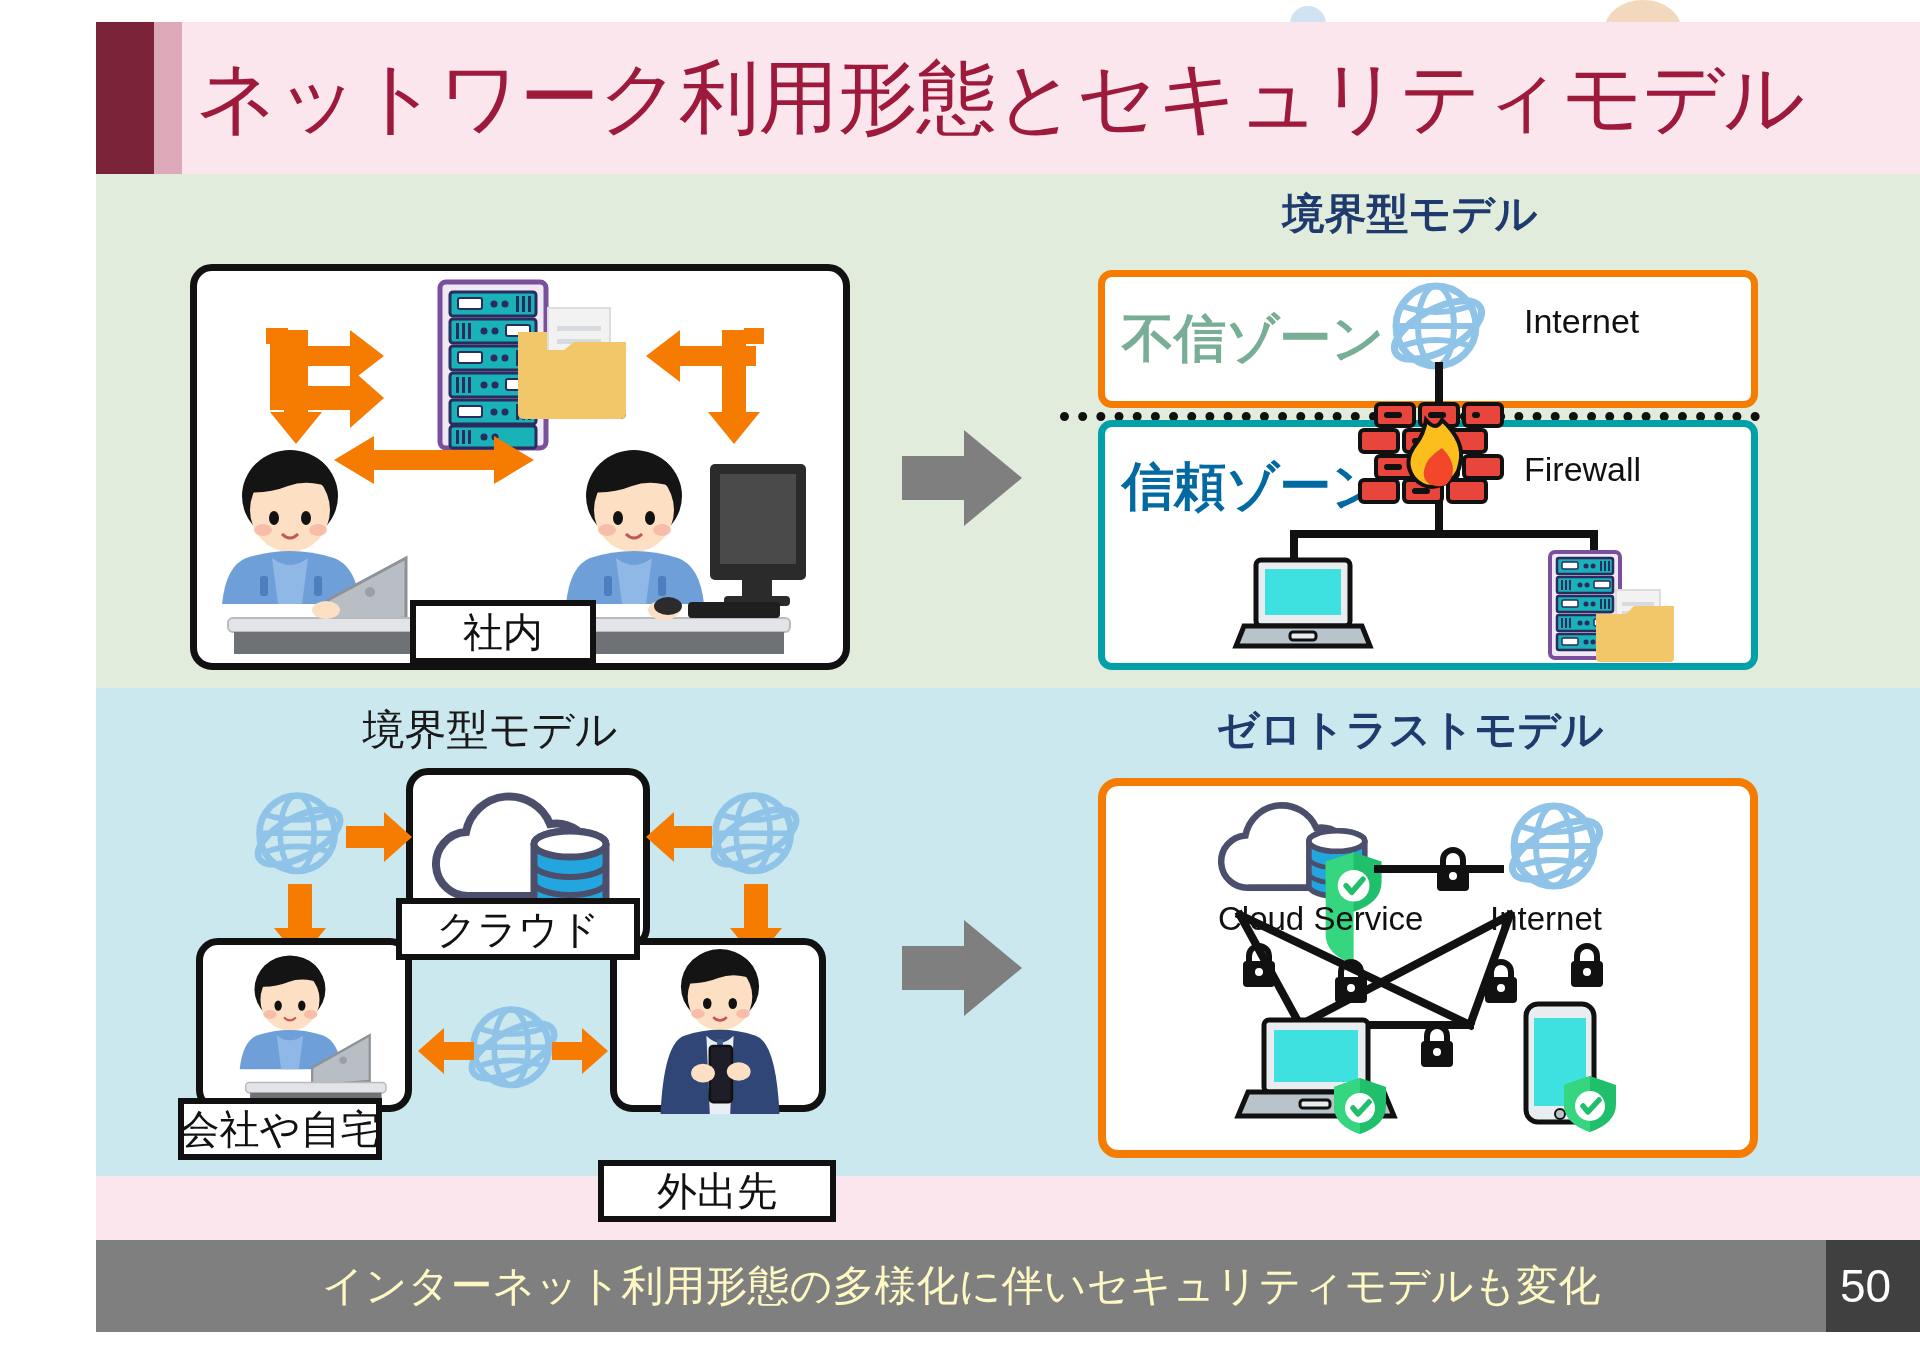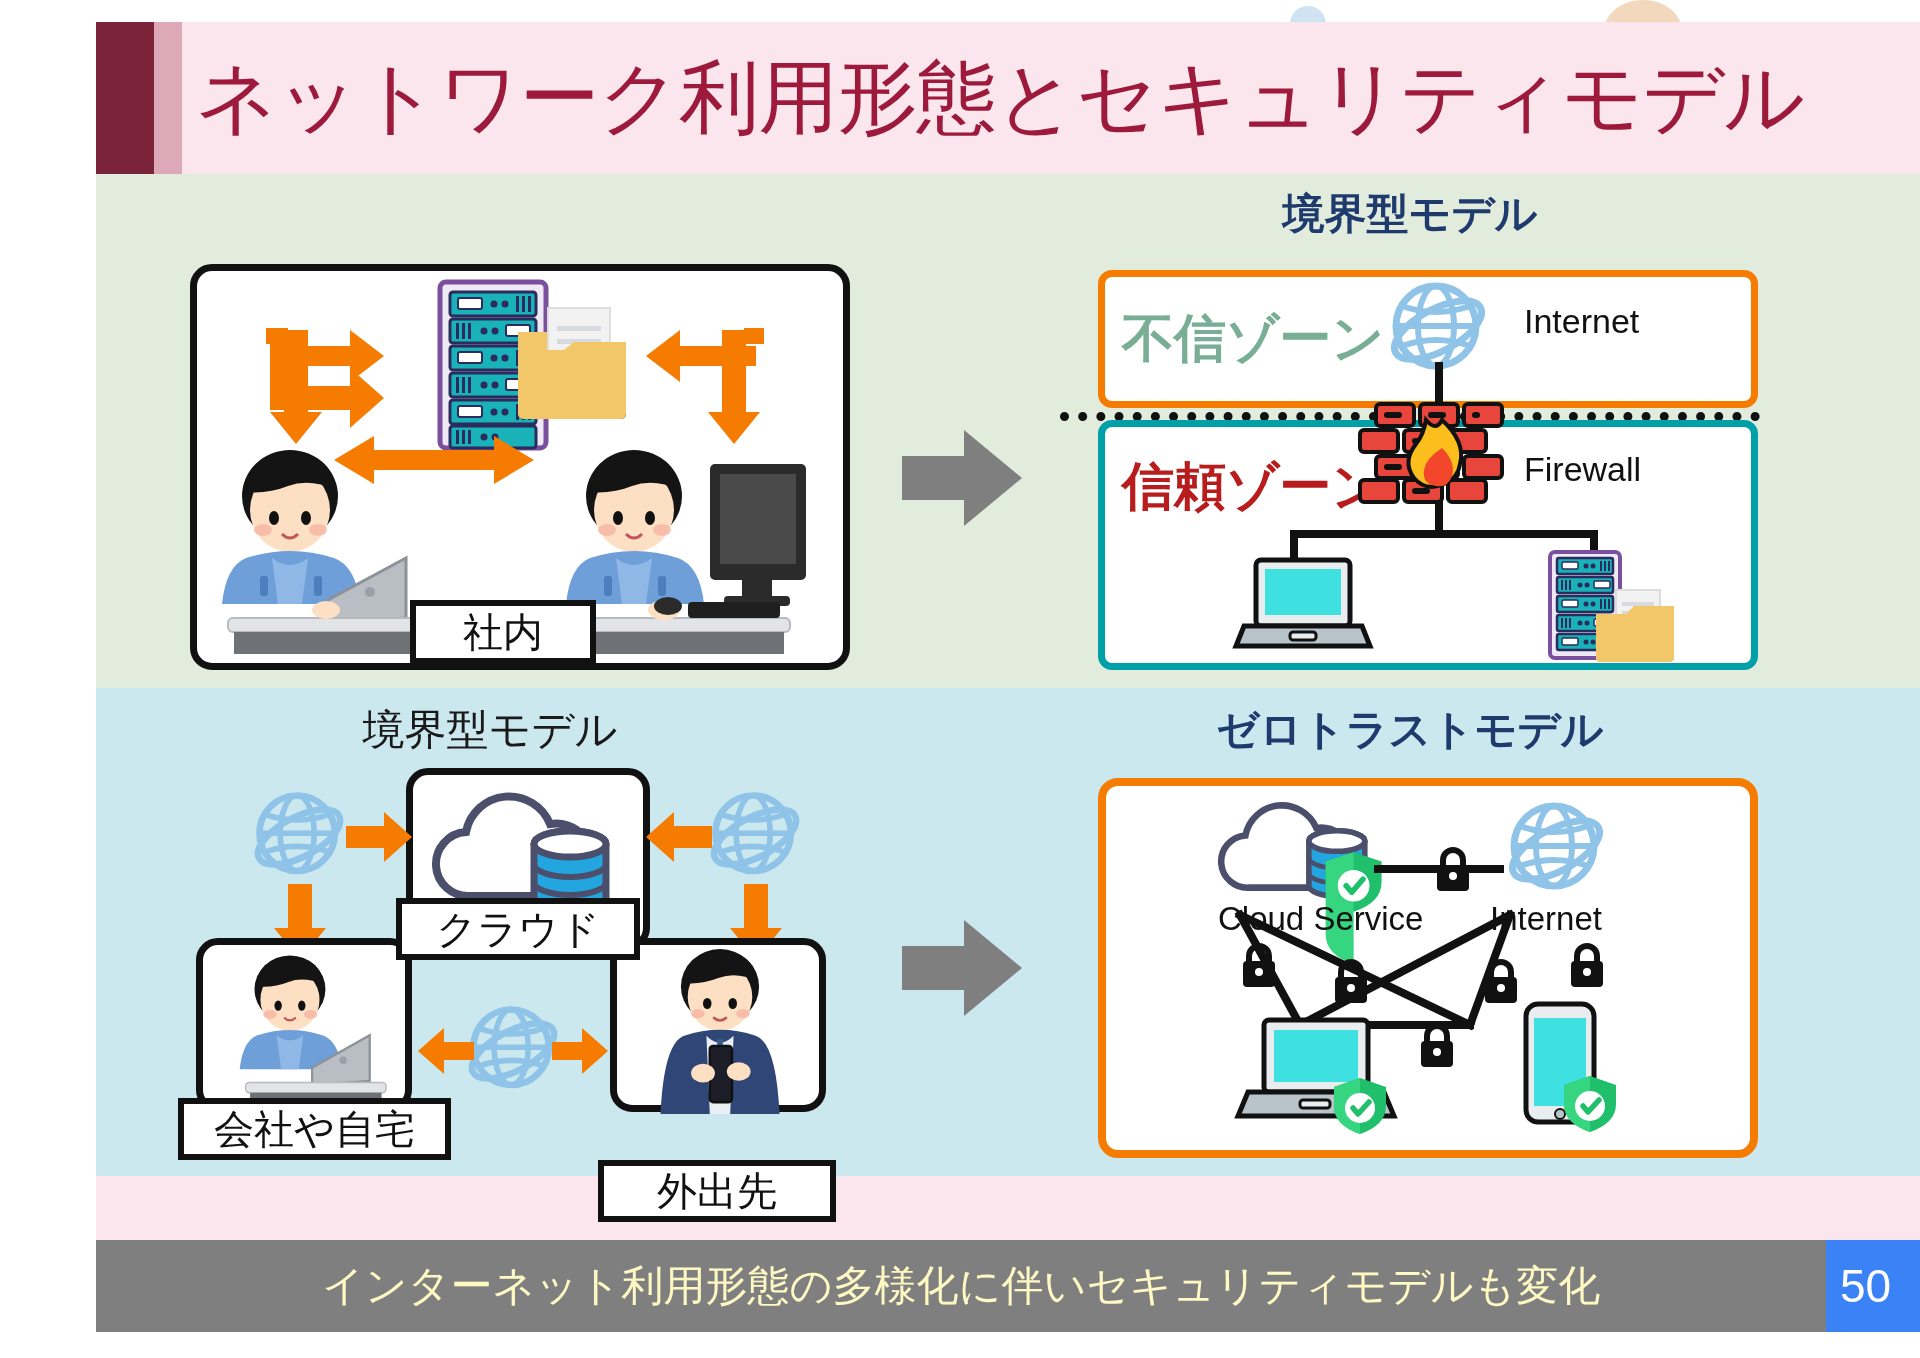"信頼ゾーン" .zone-label-trust { color: #b91c1c -> #0369a1 }
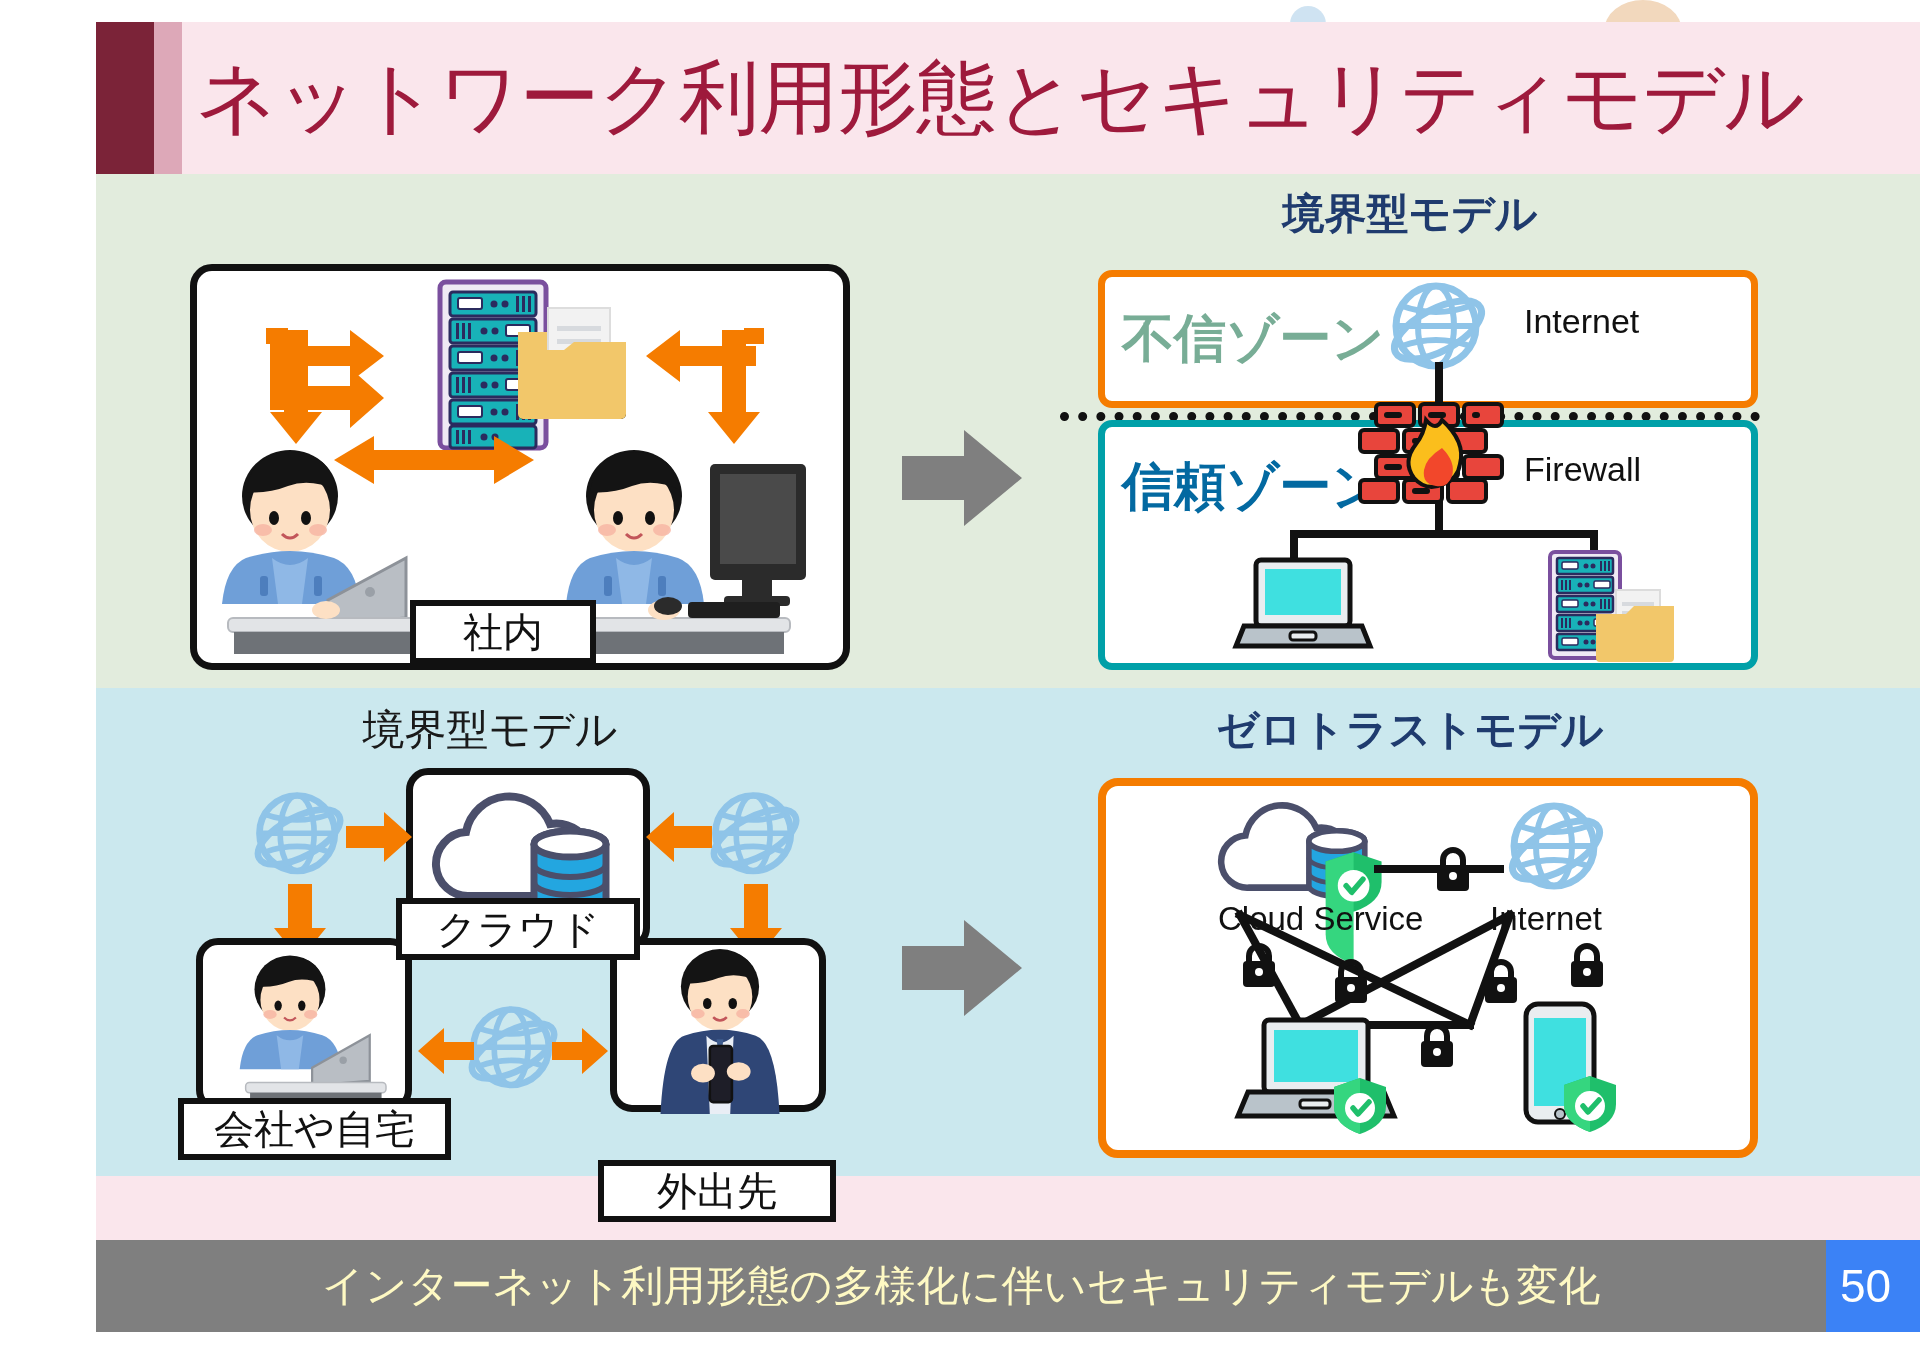"会社や自宅" div.caption-box { width: 273px -> 204px }
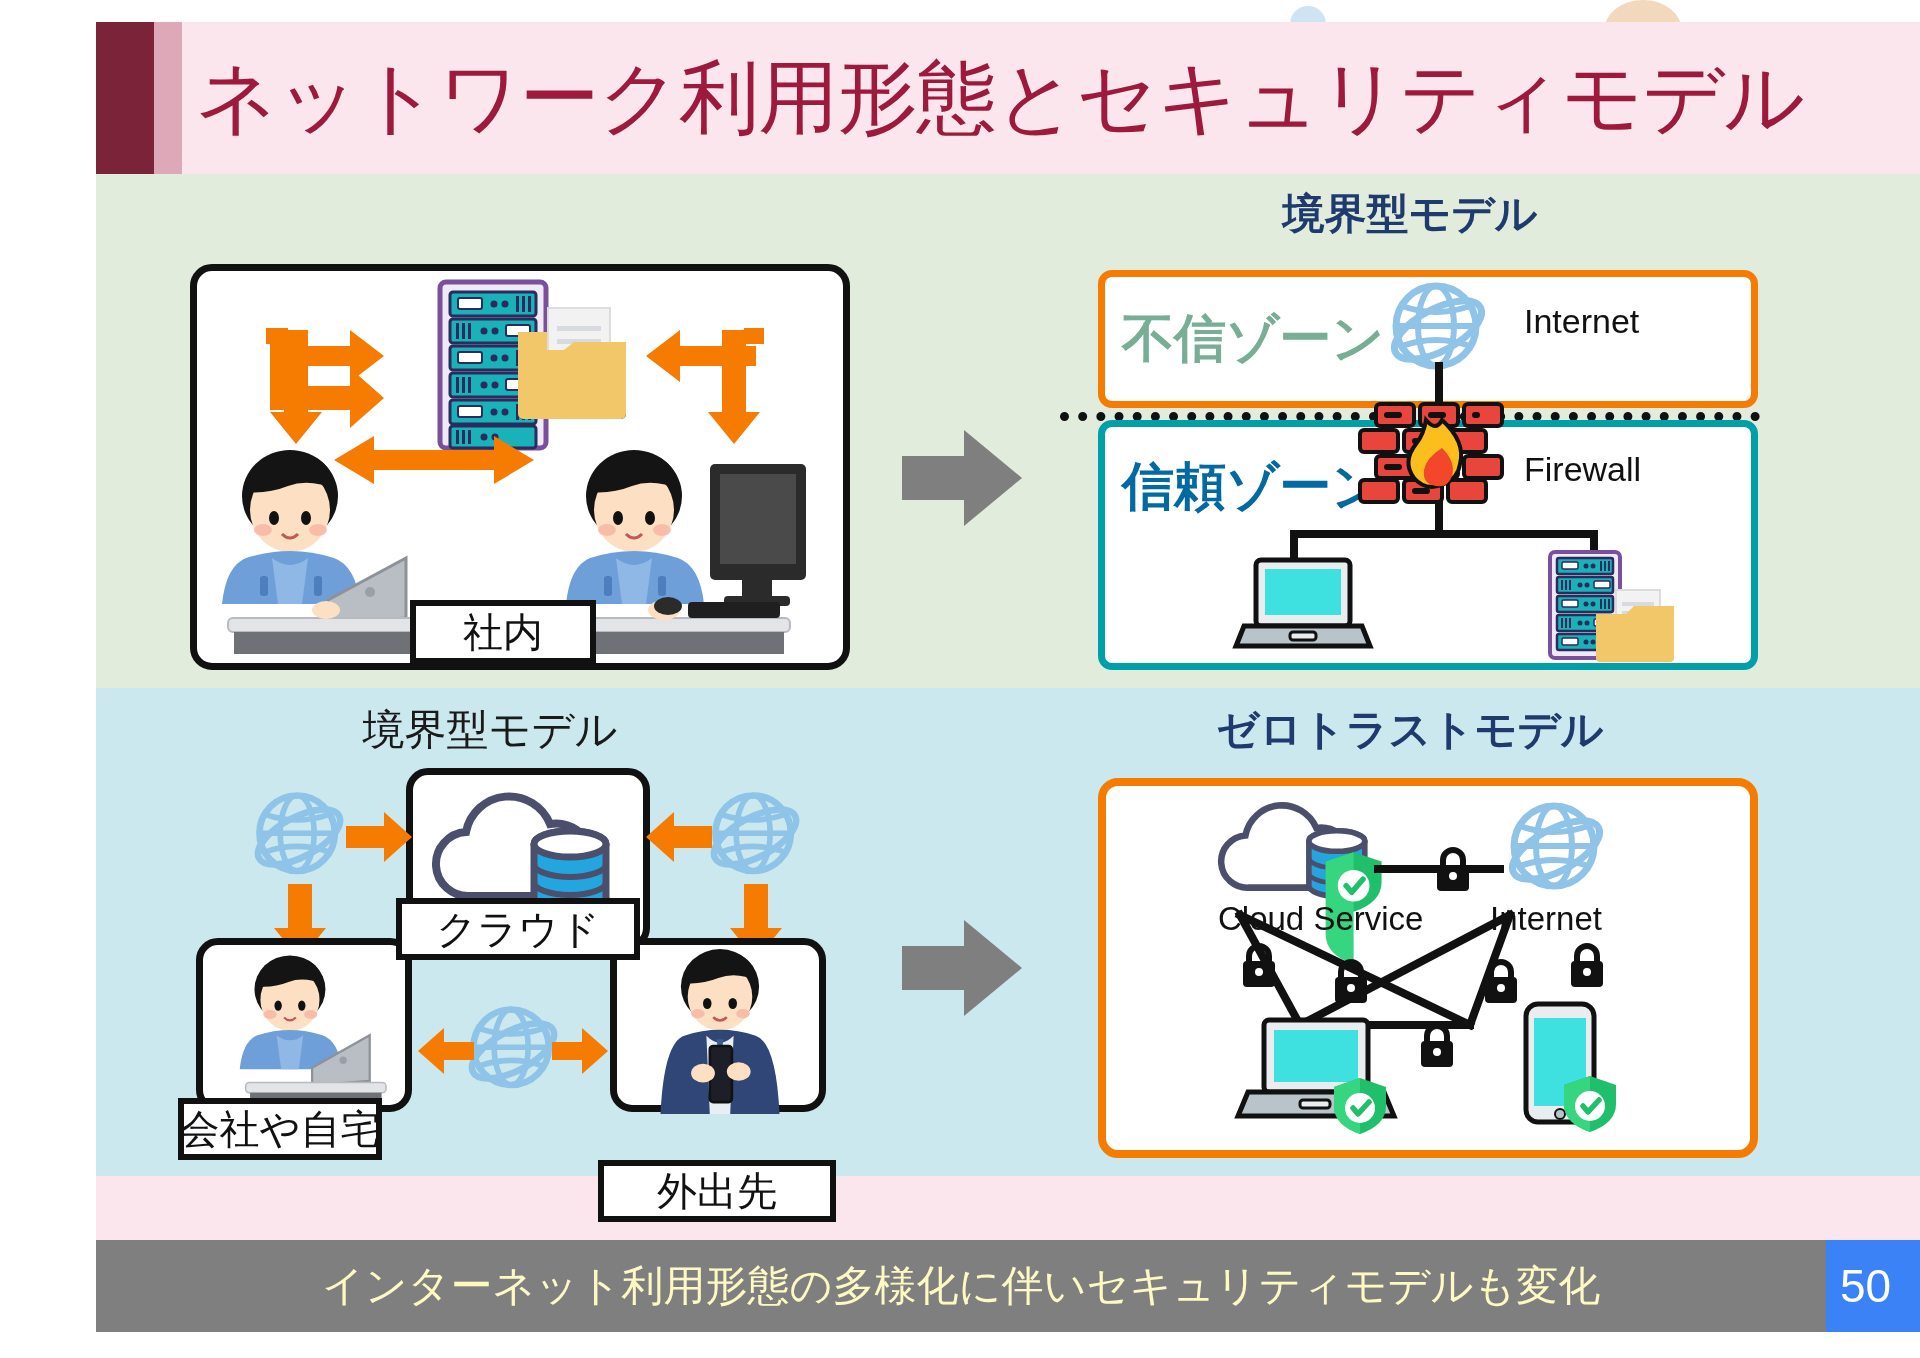"50" .page-box { background: #3b82f6 -> #404040 }
